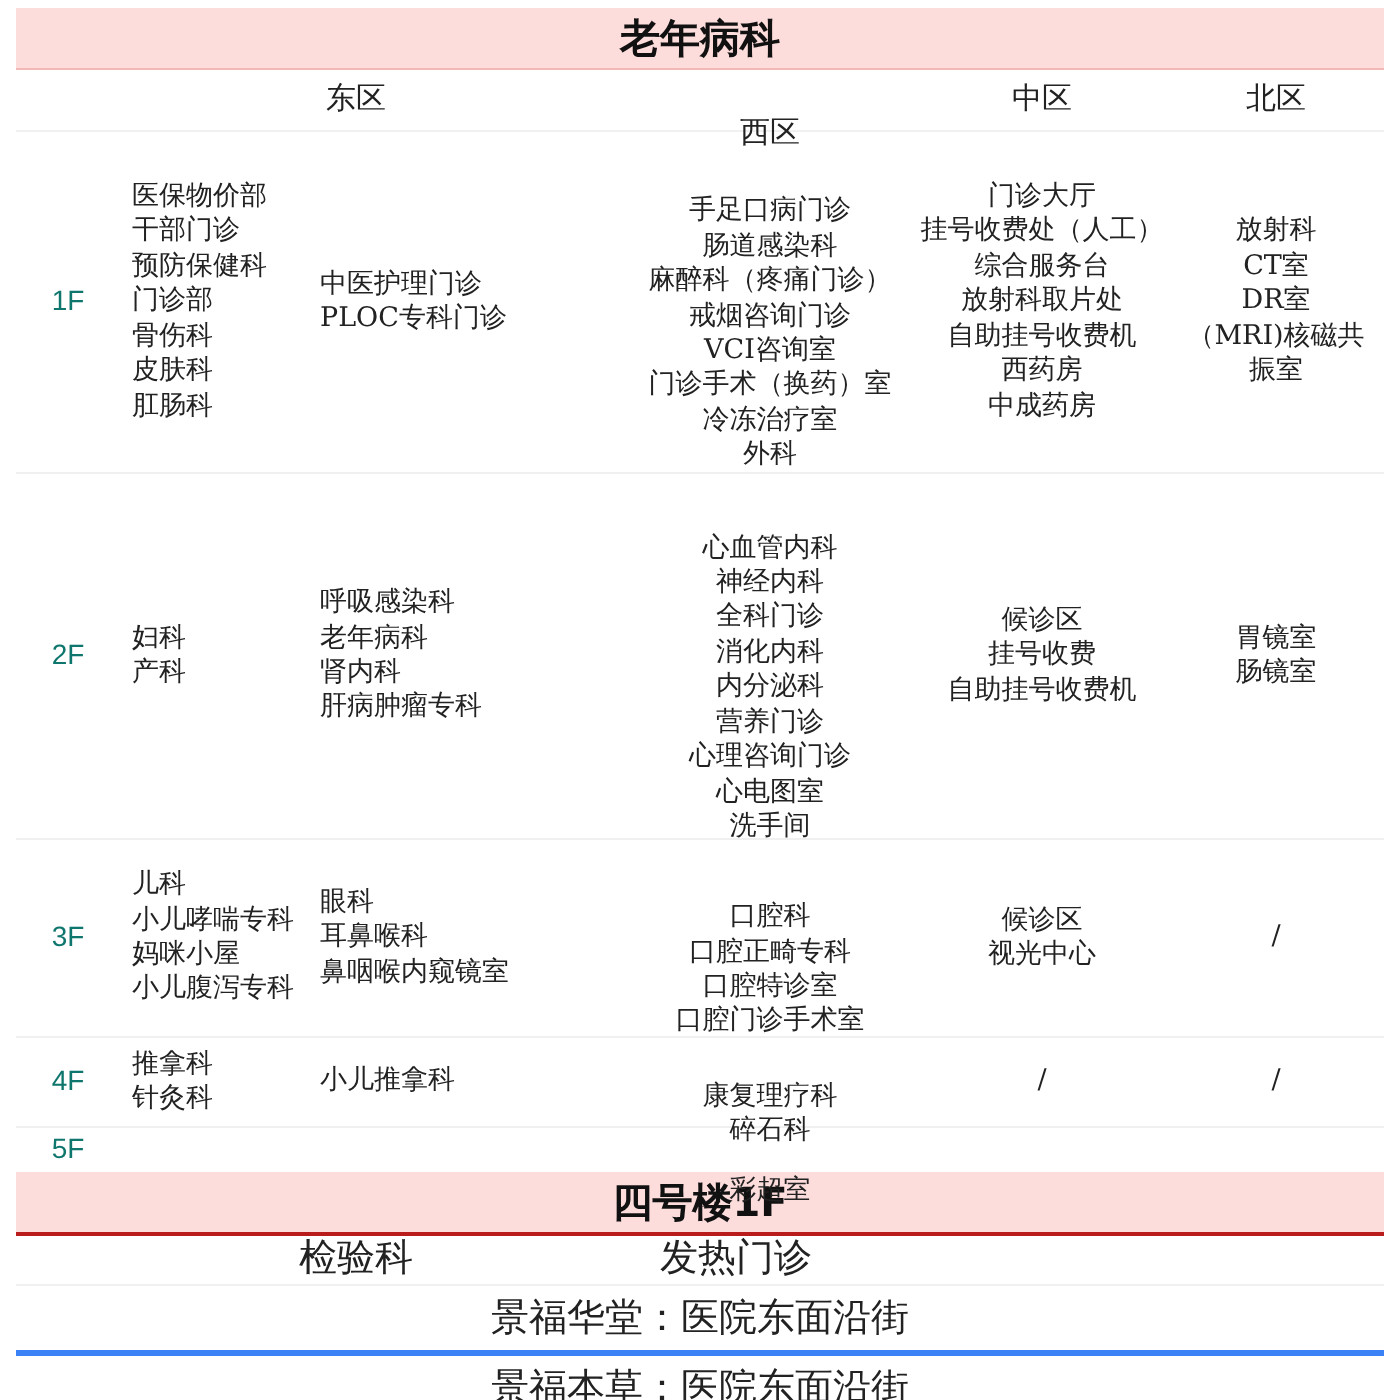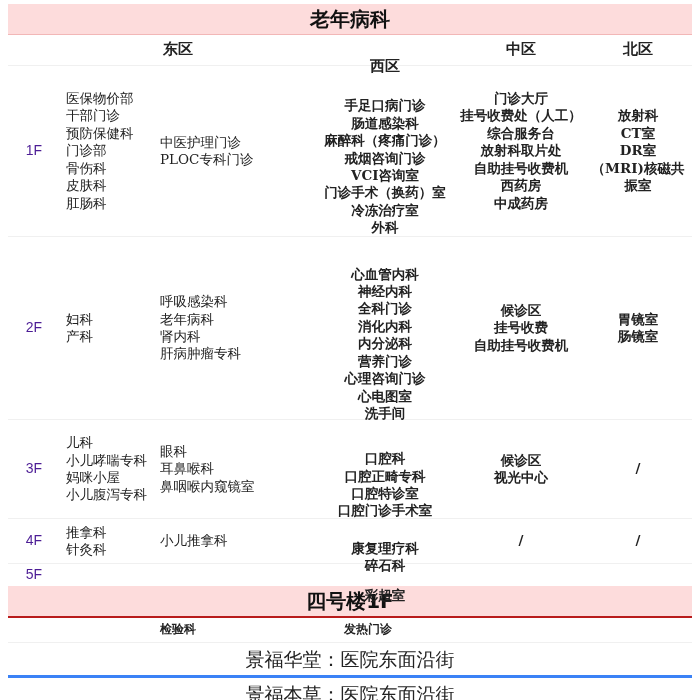"东区" .cell.center { font-weight: bold -> none }
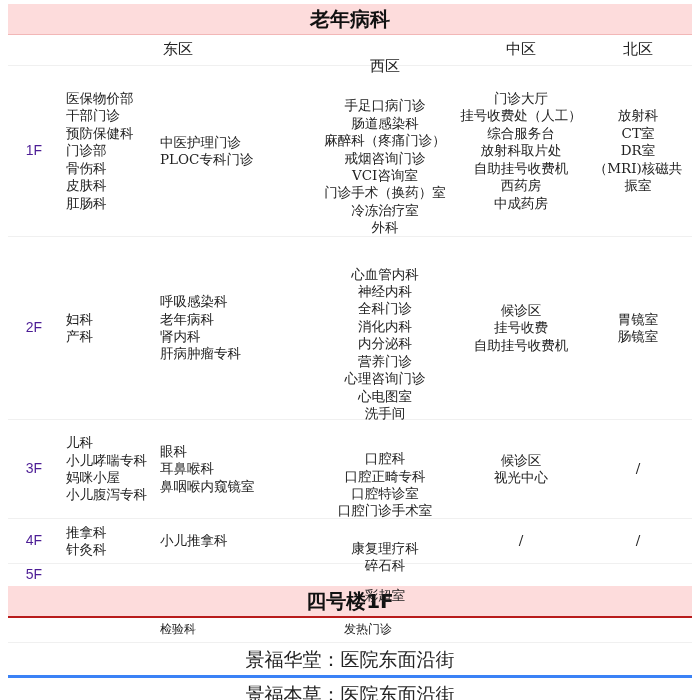"1F" .floor { color: #4c1d95 -> #0f766e }
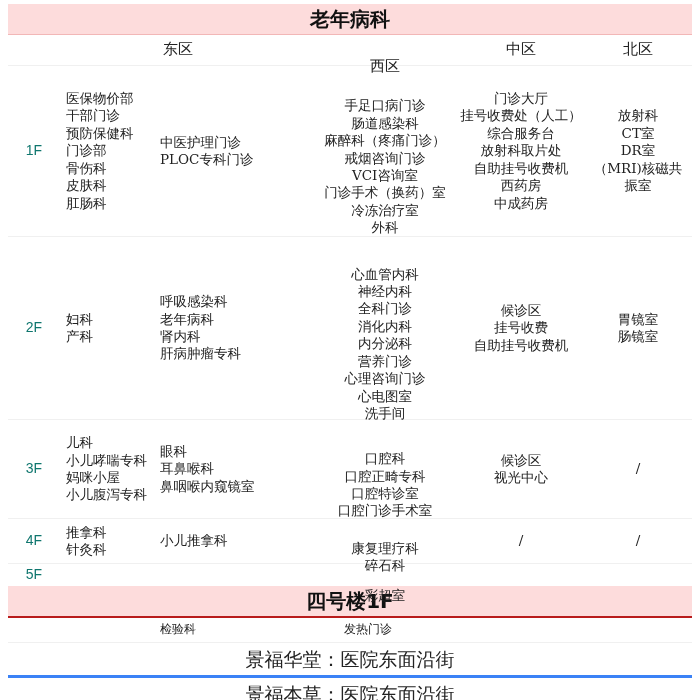"检验科" .foot .cell { font-size: 12px -> 19px }
